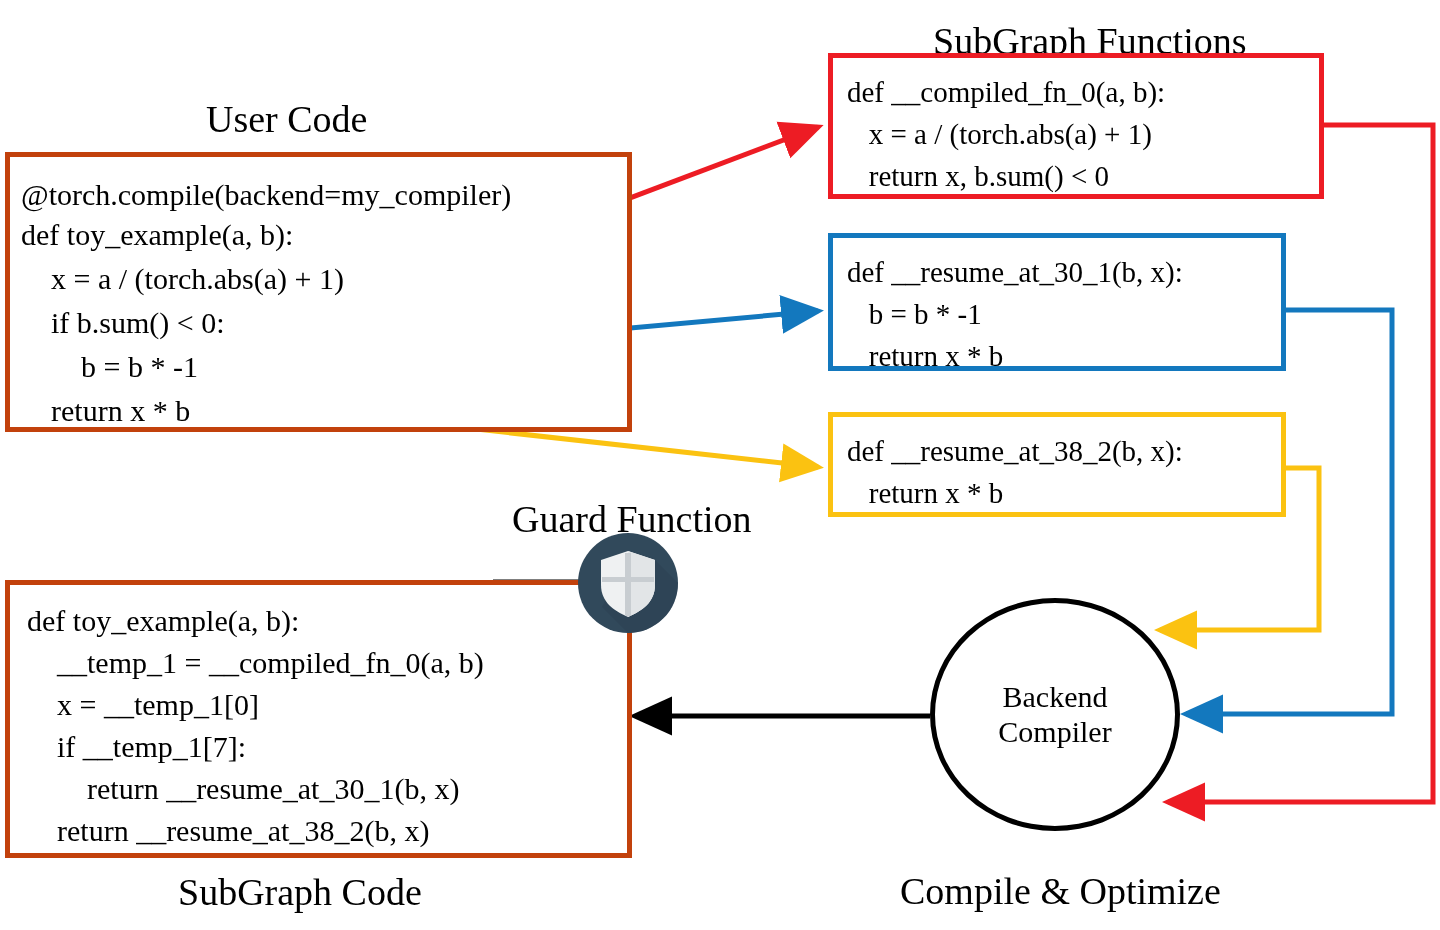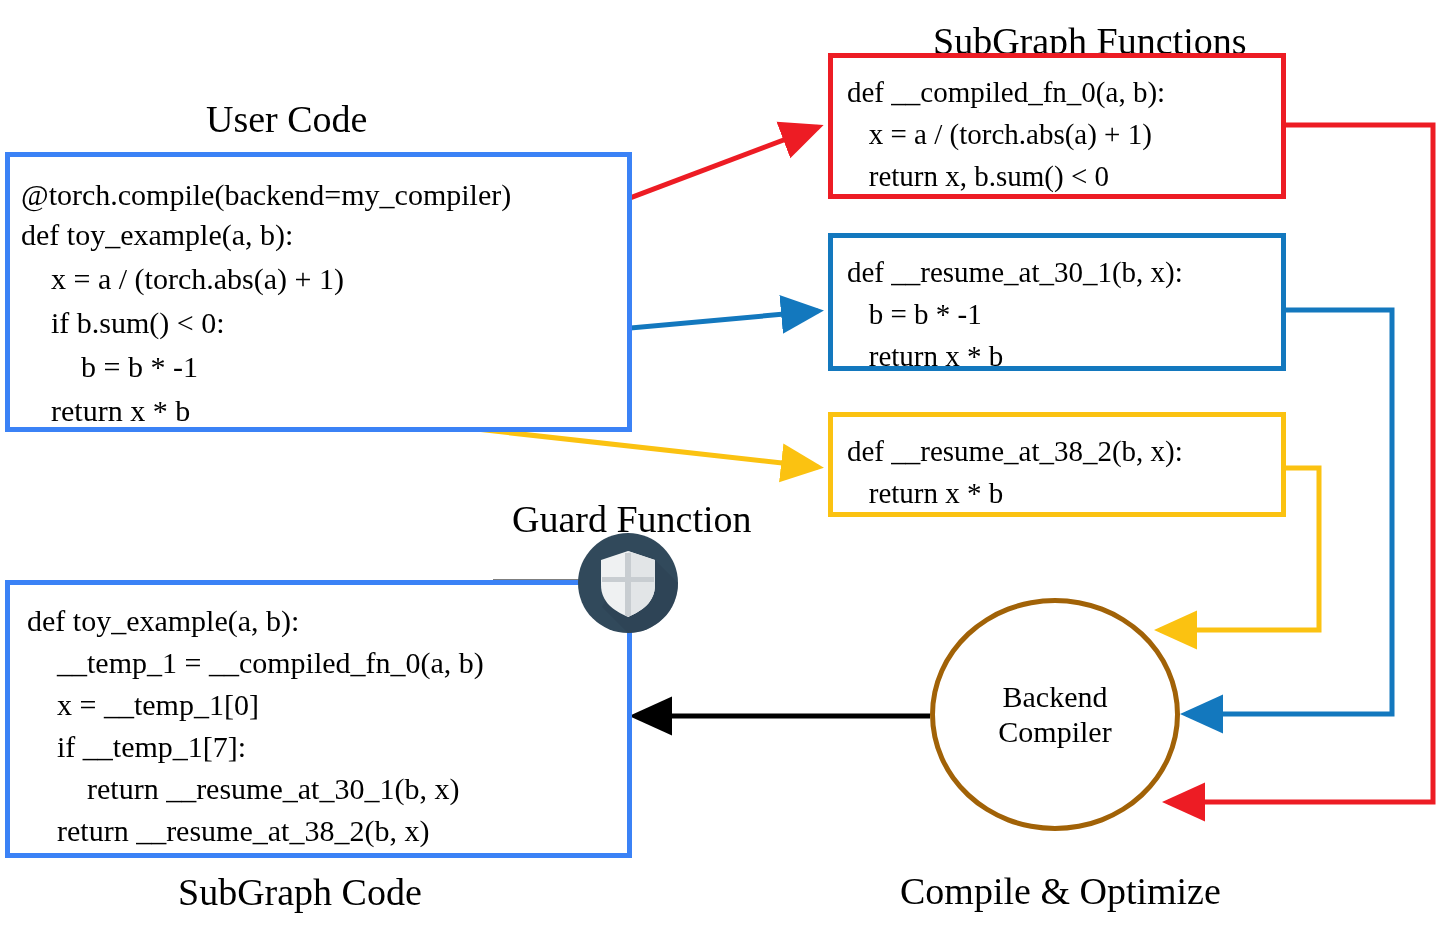"def __compiled_fn_0(a, b):" div.fnbox { width: 458px -> 496px }
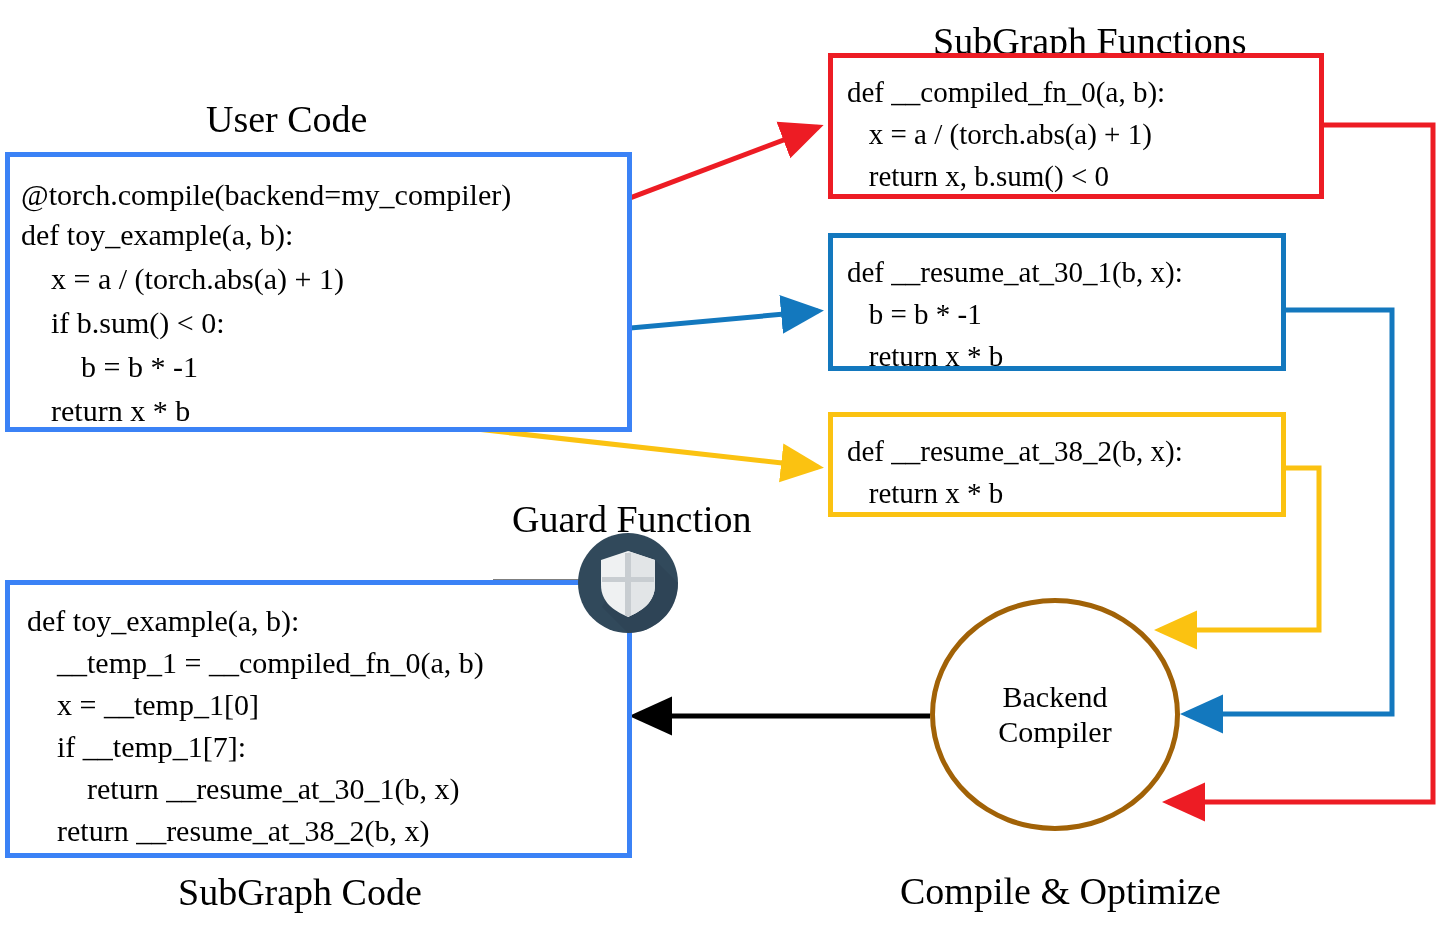"@torch.compile(backend=my_compiler)" .codebox { border: 5px solid #3b82f6 -> 5px solid #c2410c }
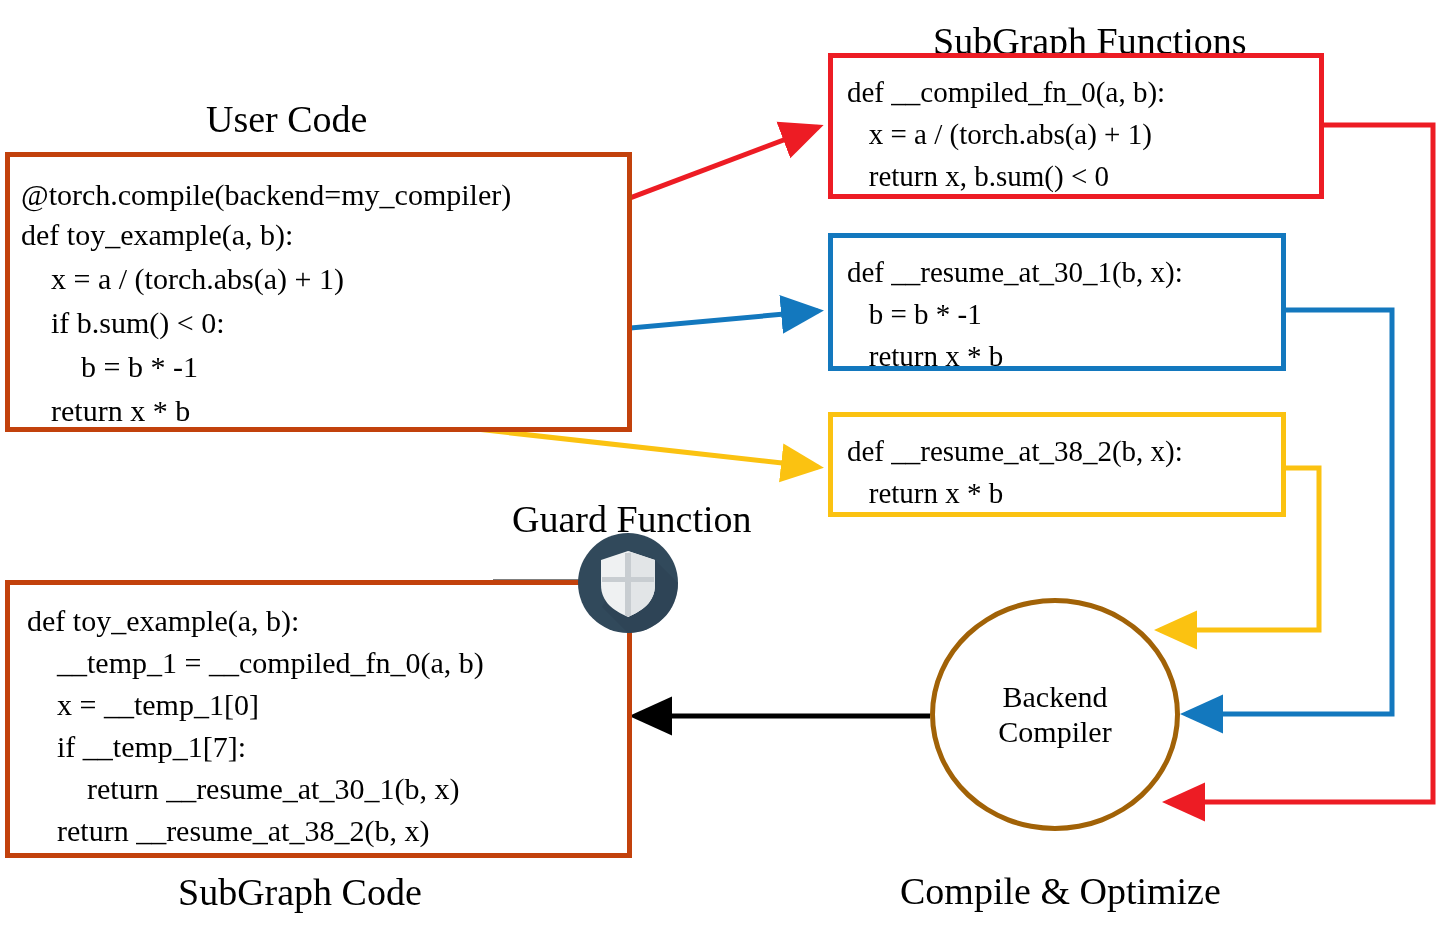"Backend" .circle-node { border: 5px solid #a16207 -> 5px solid #000000 }
